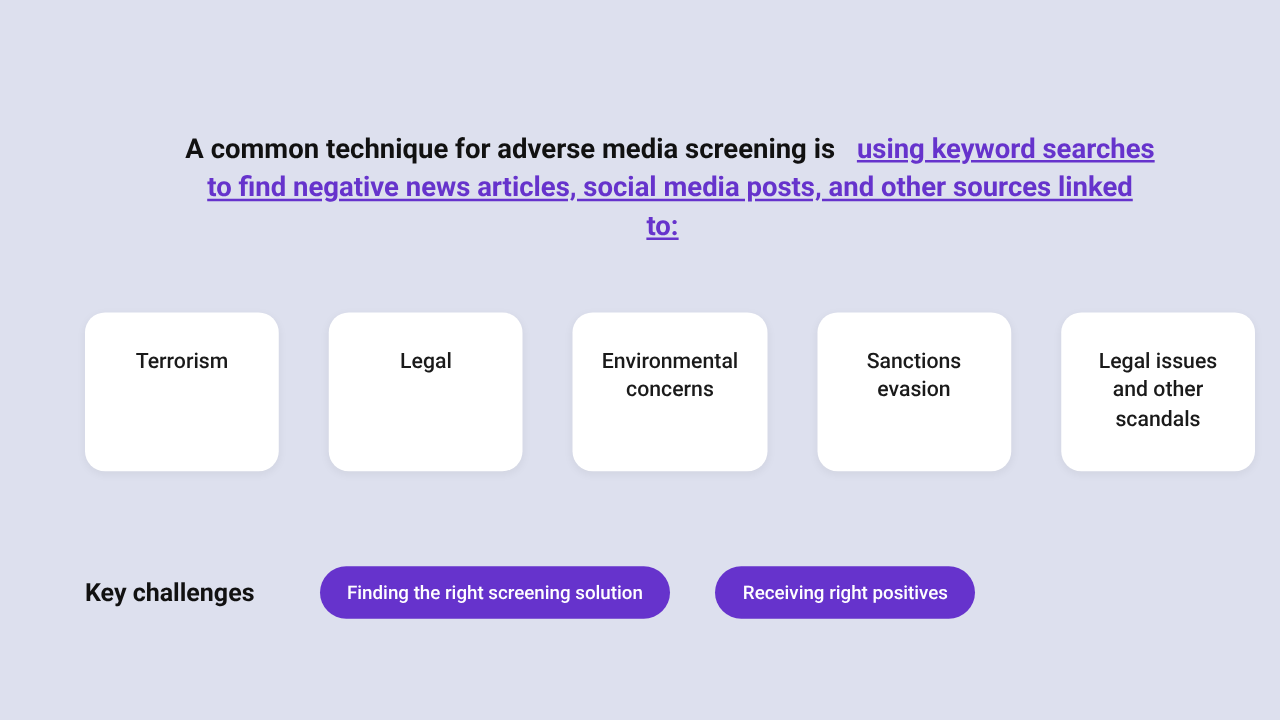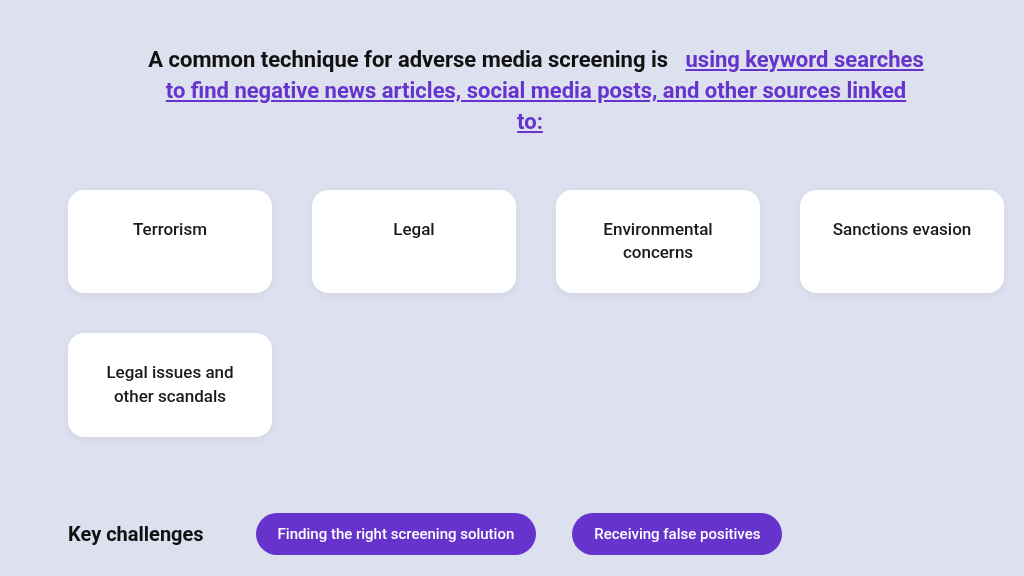"Terrorism" .cards-grid { grid-template-columns: repeat(4, 1fr) -> repeat(5, 1fr) }
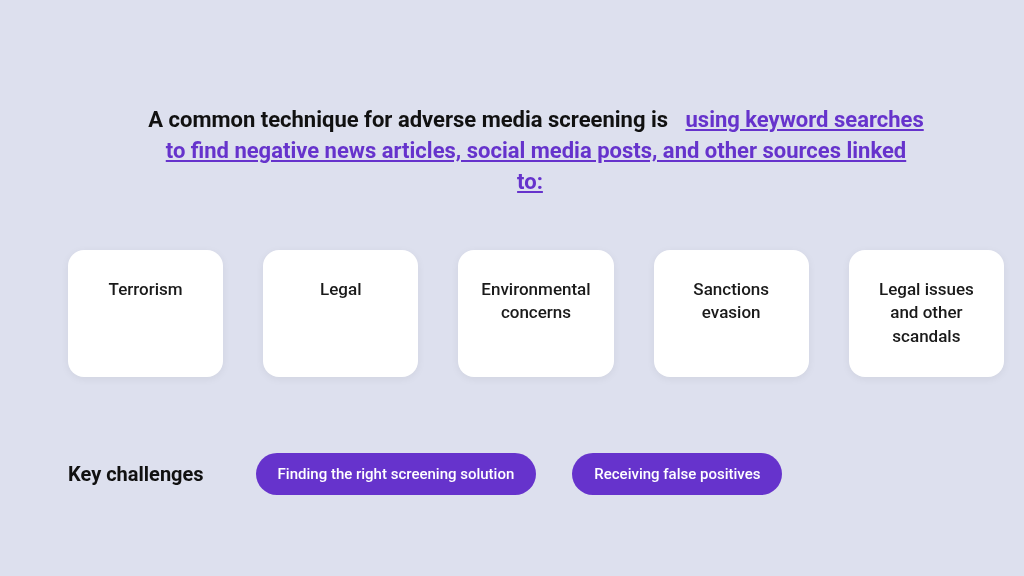"Receiving false positives" div.pill { text: false -> right }
